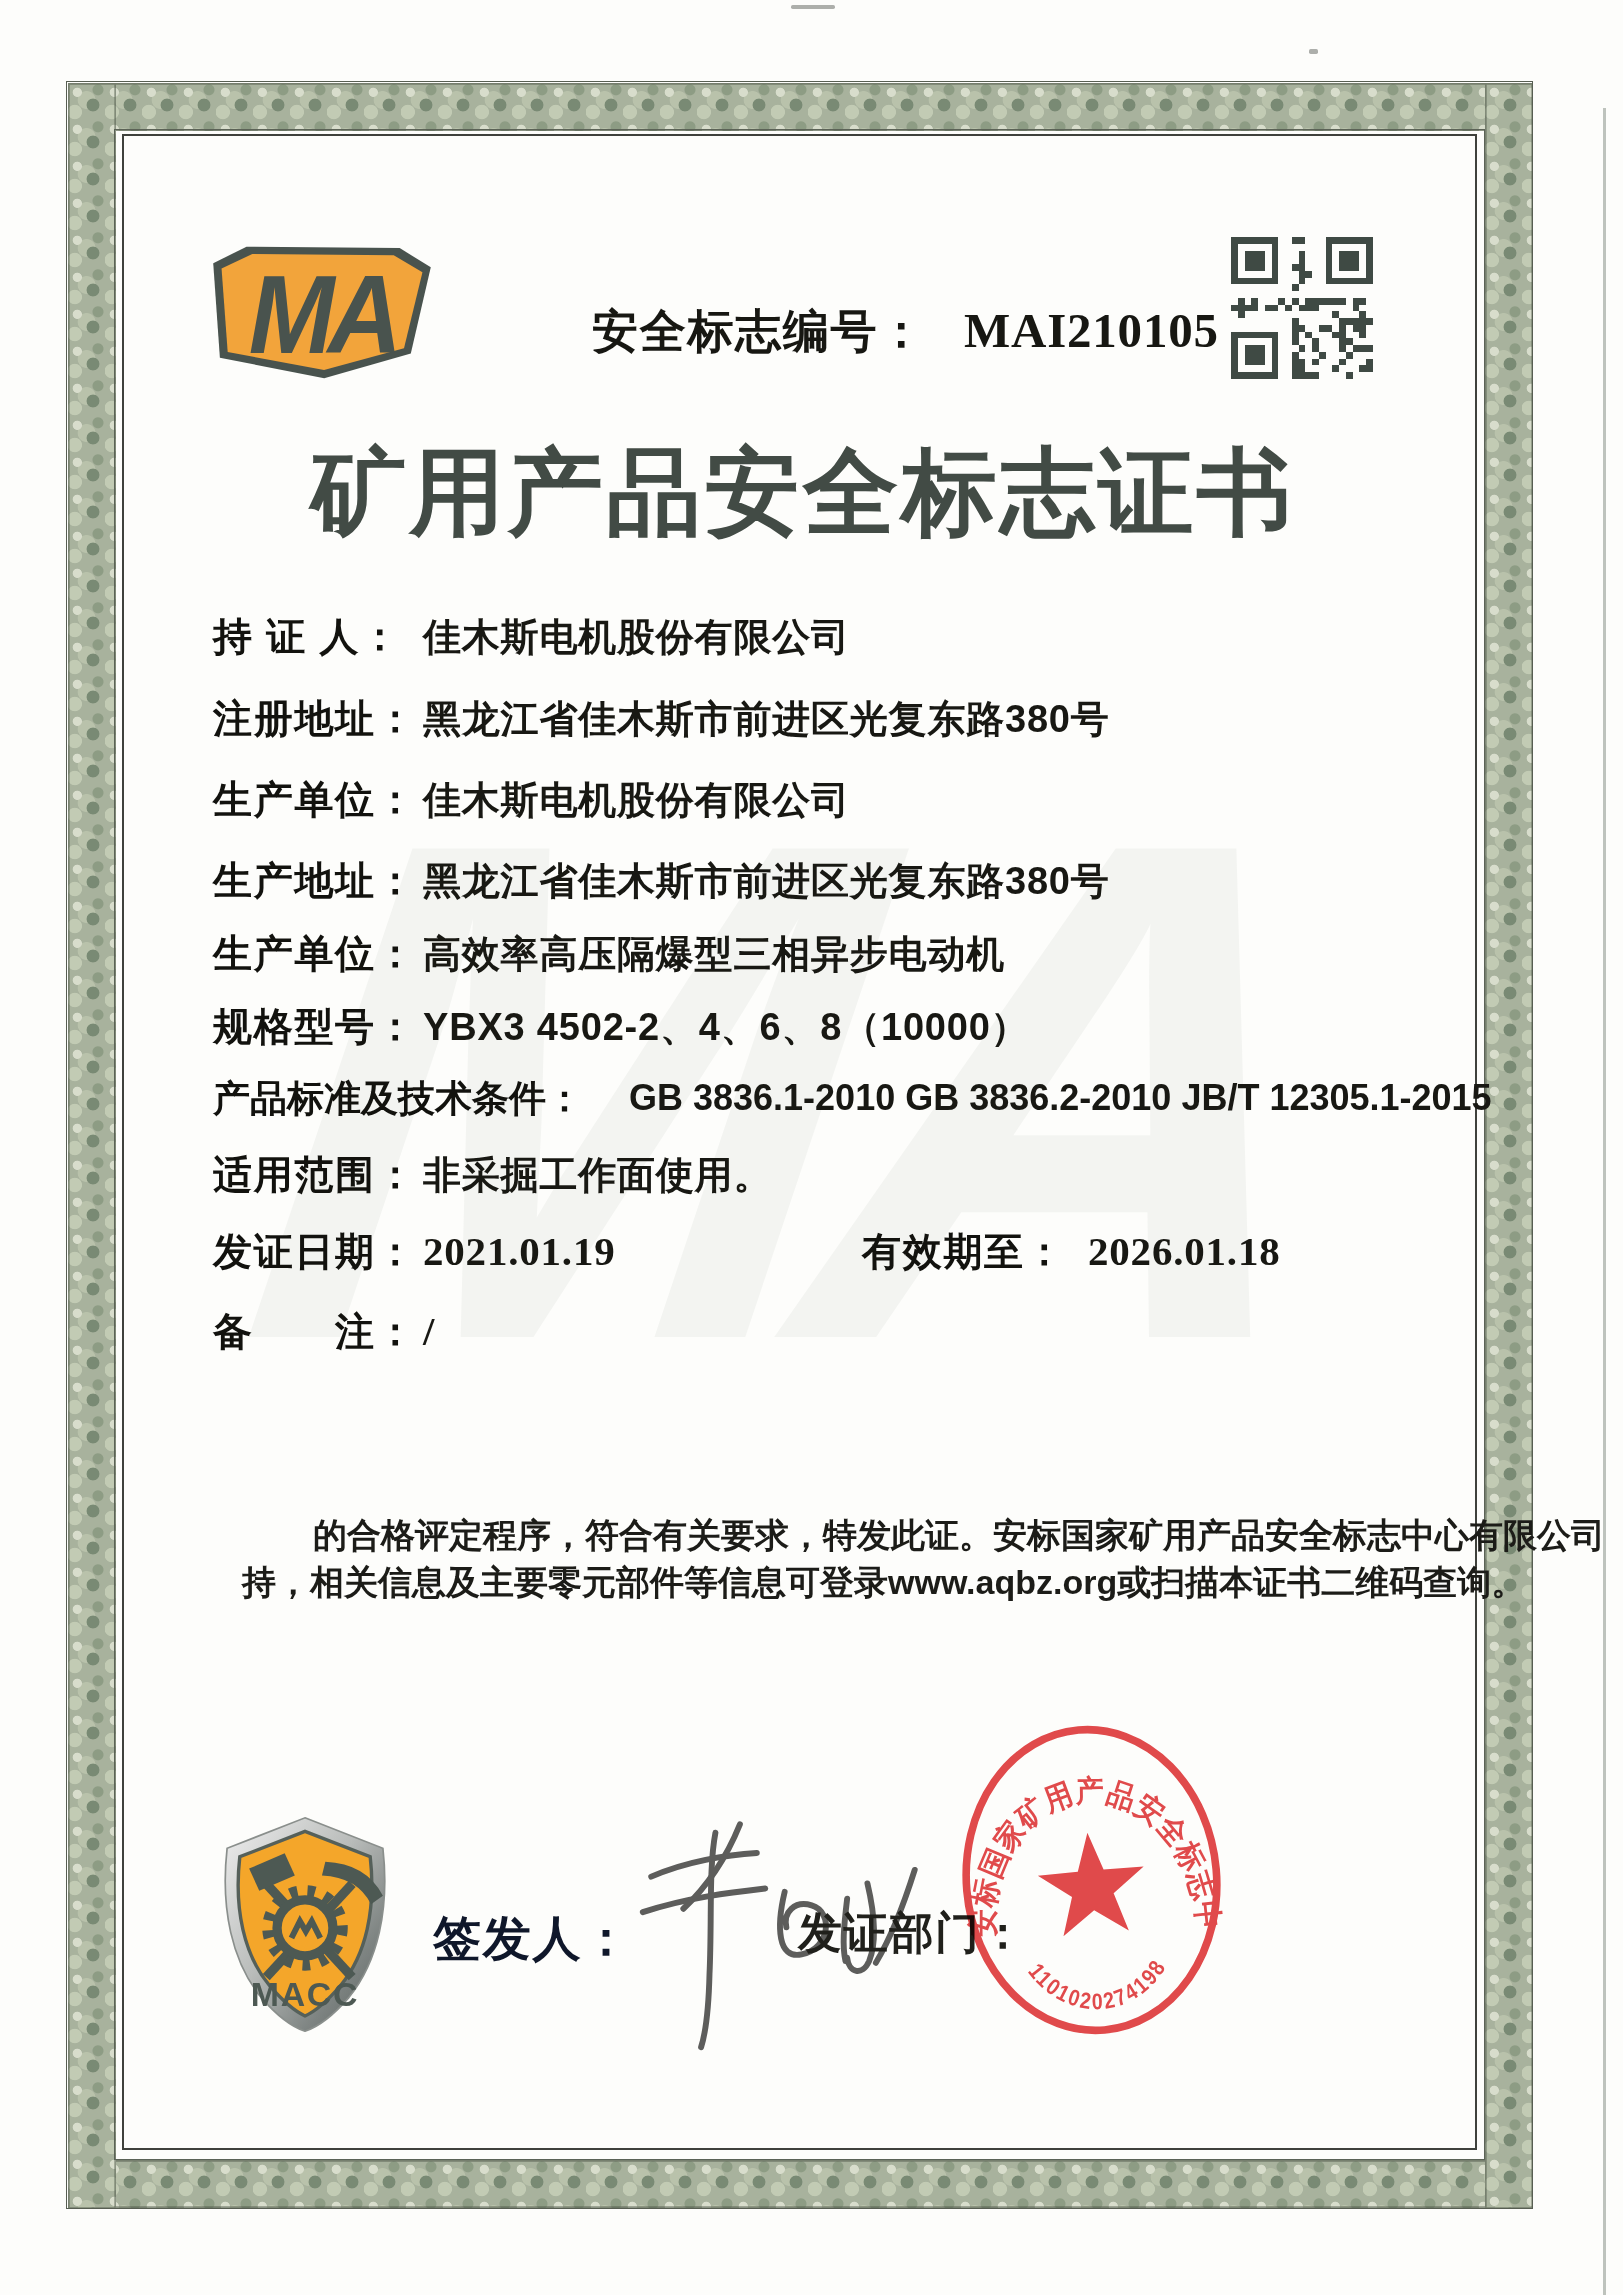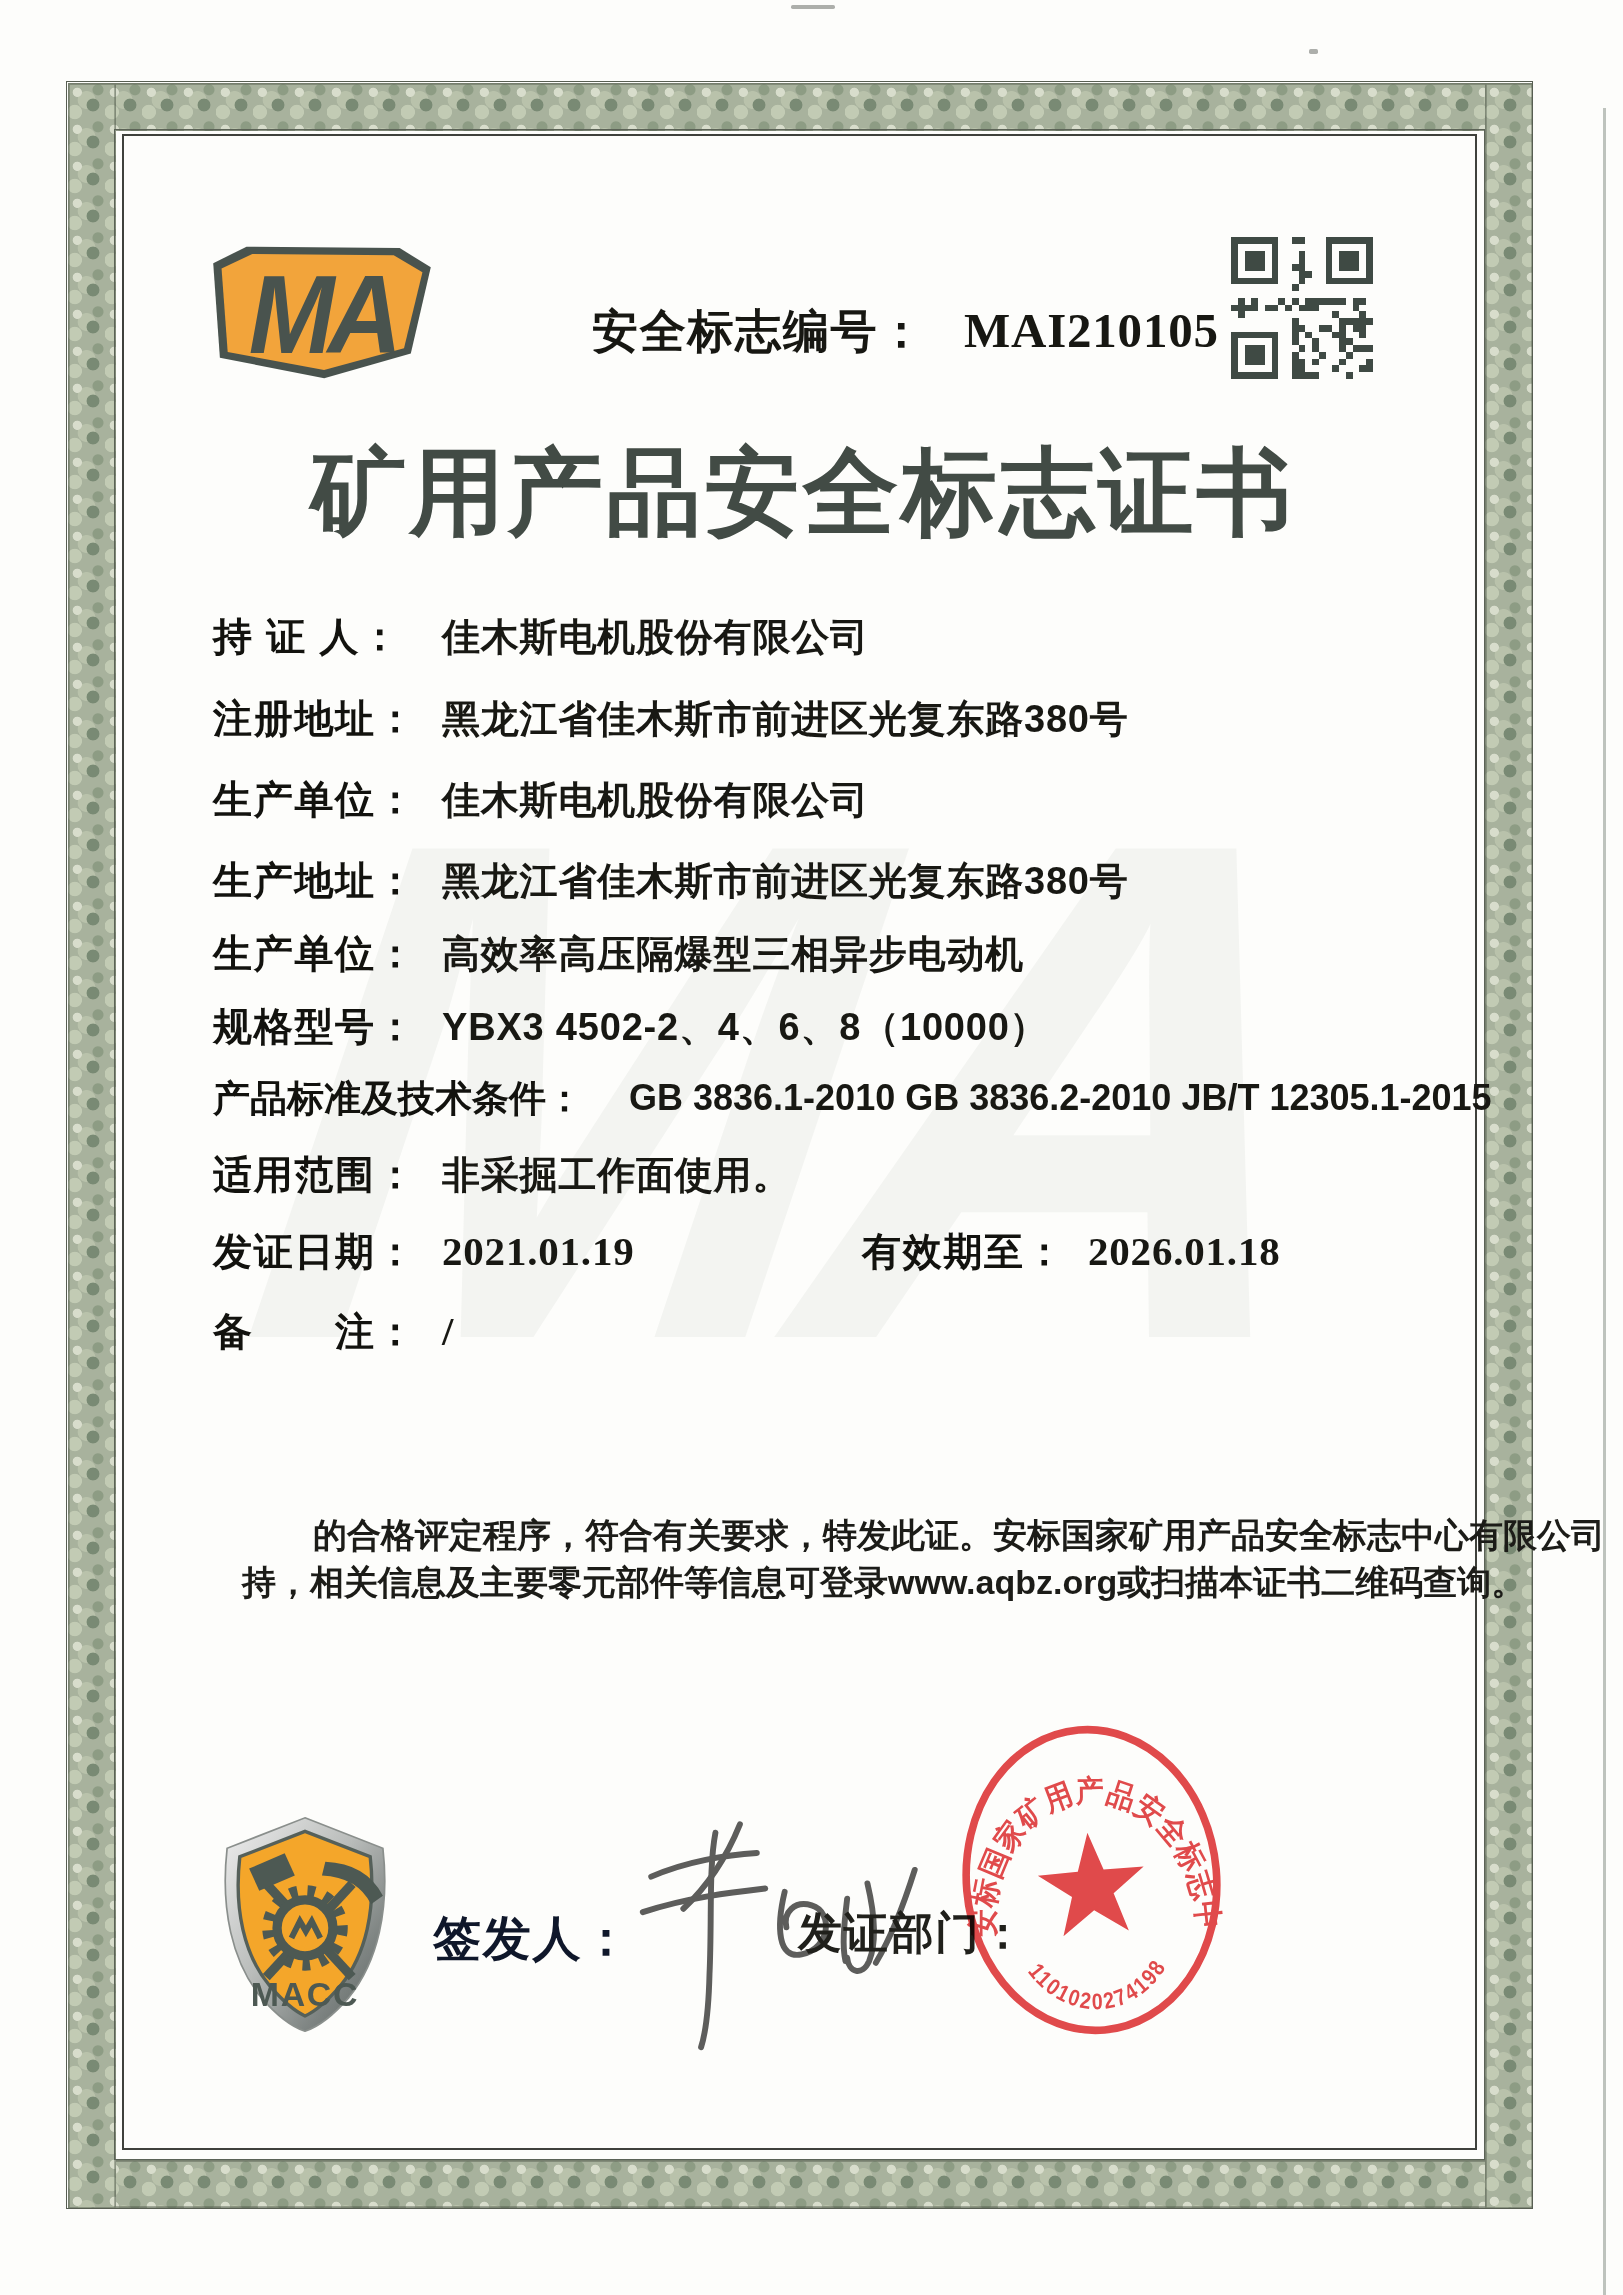"佳木斯电机股份有限公司" .row .val { left: 229px -> 210px }
